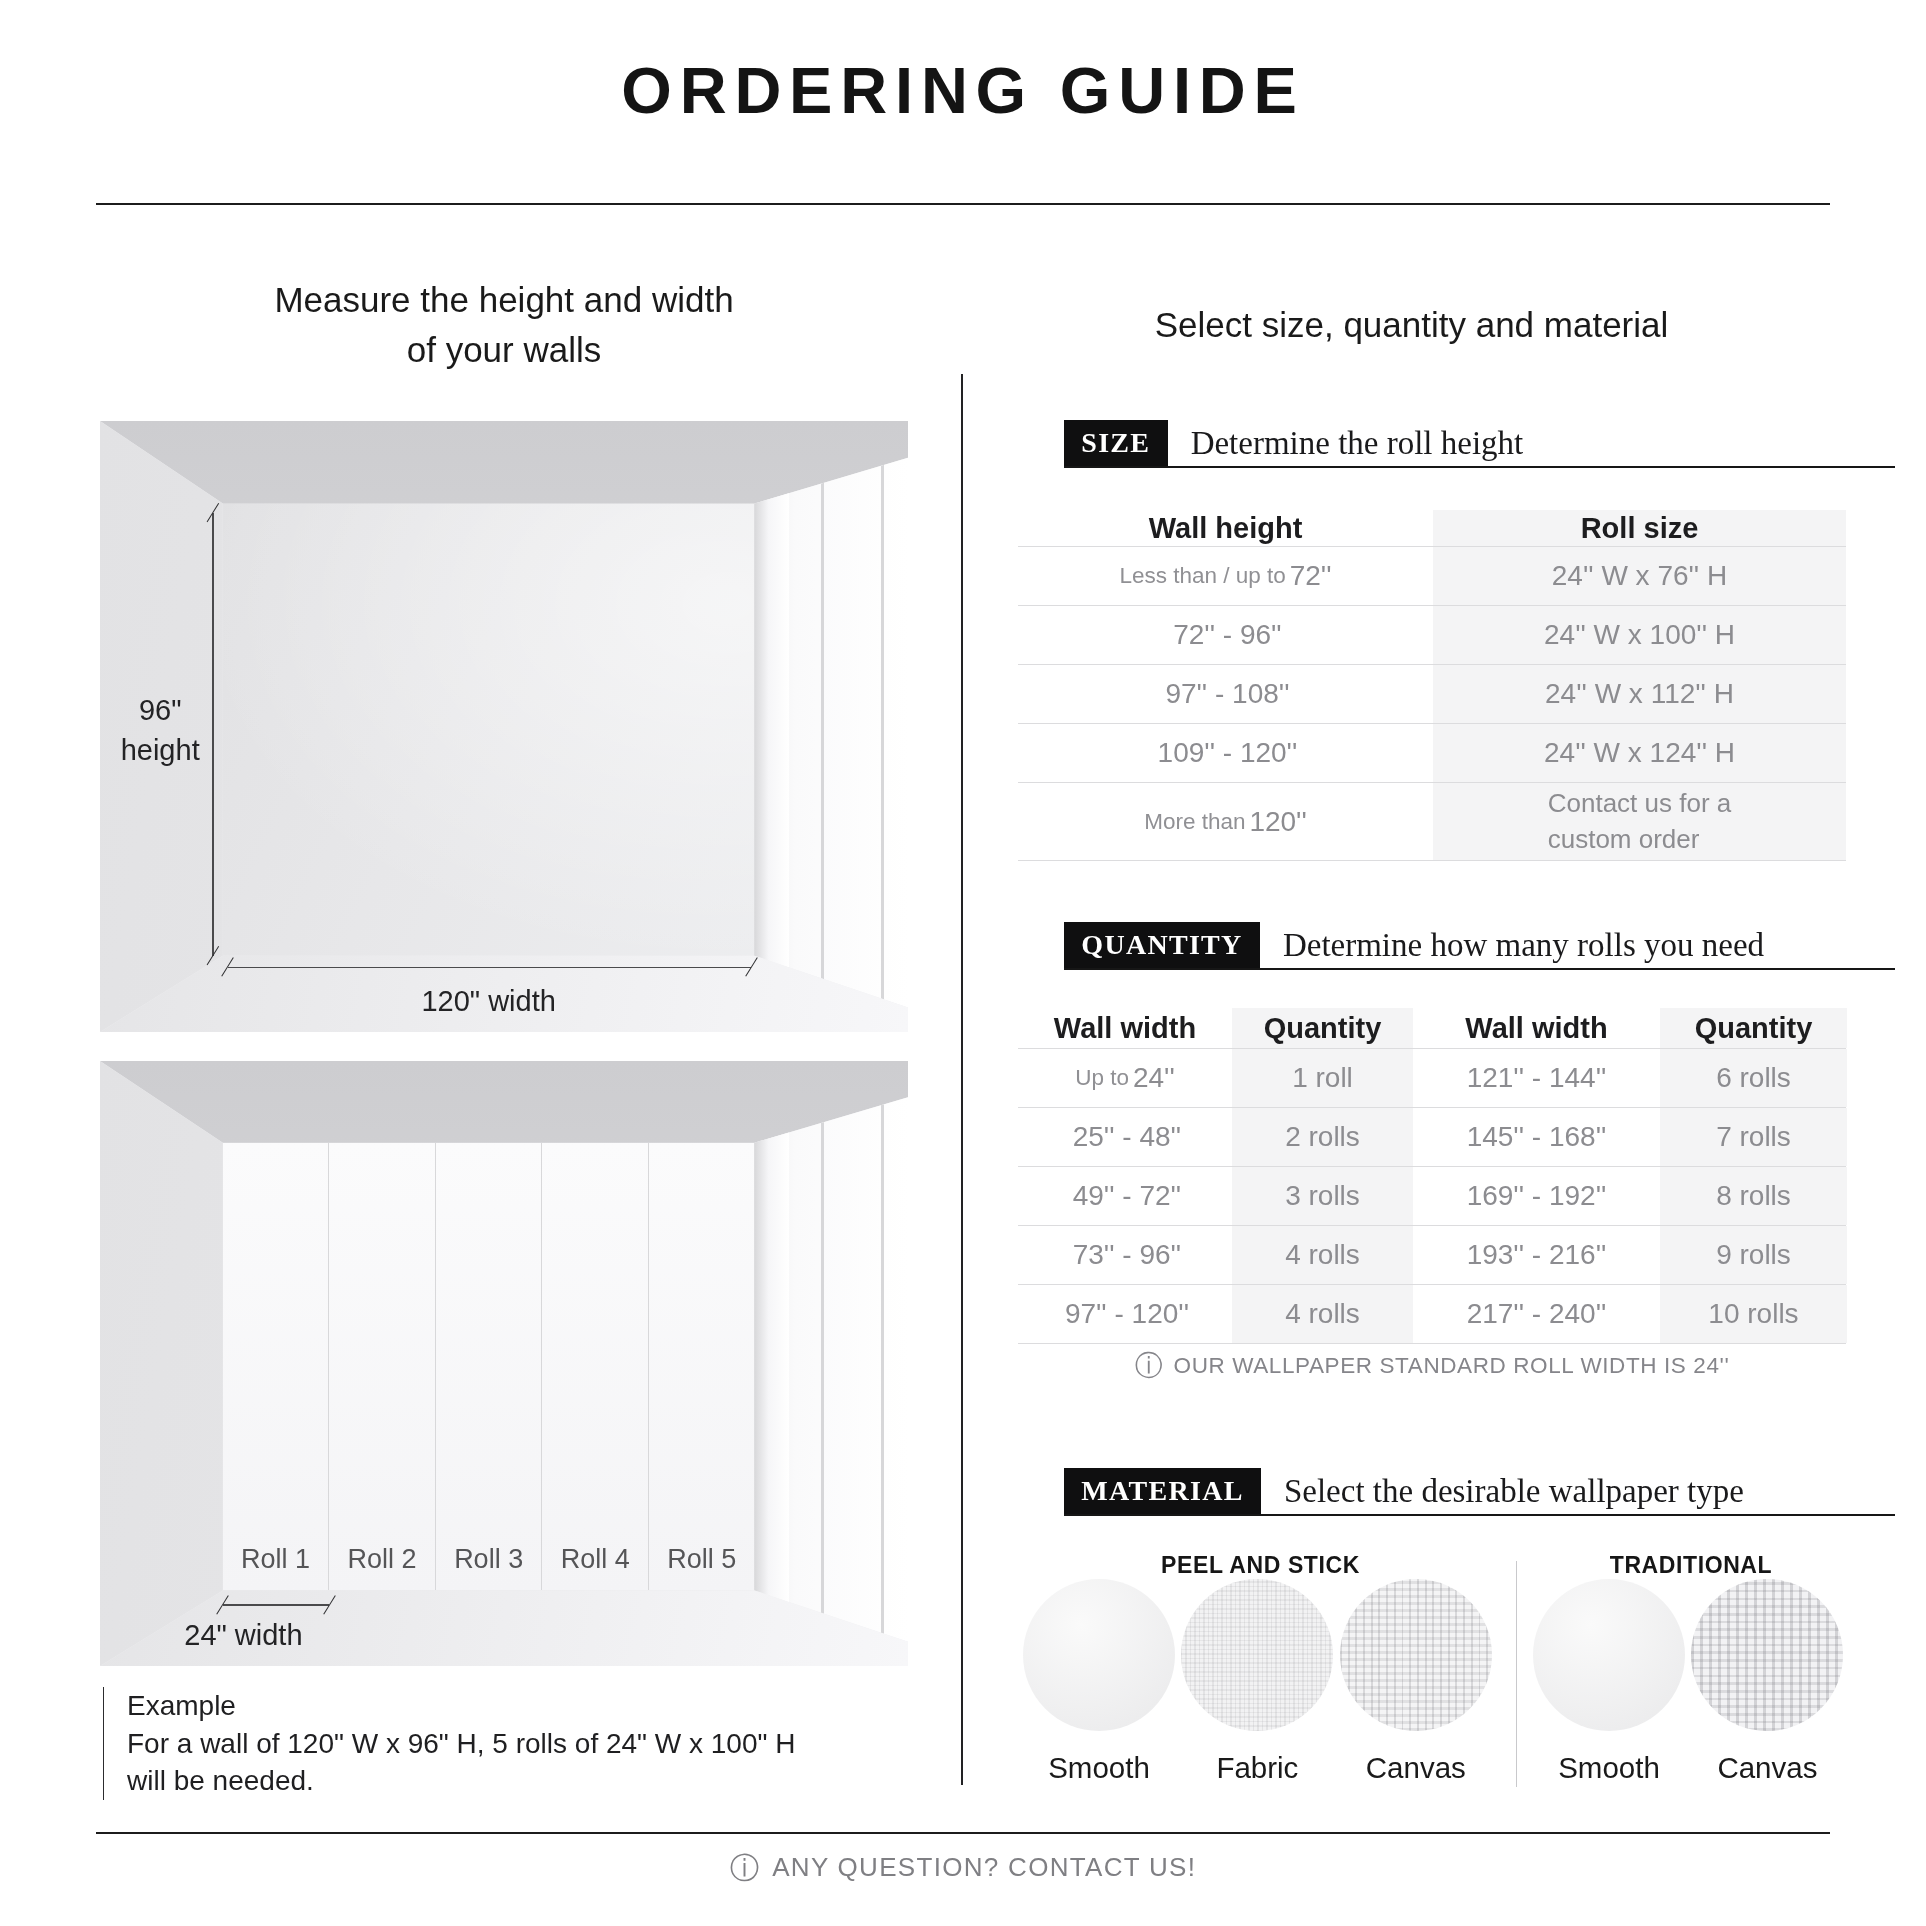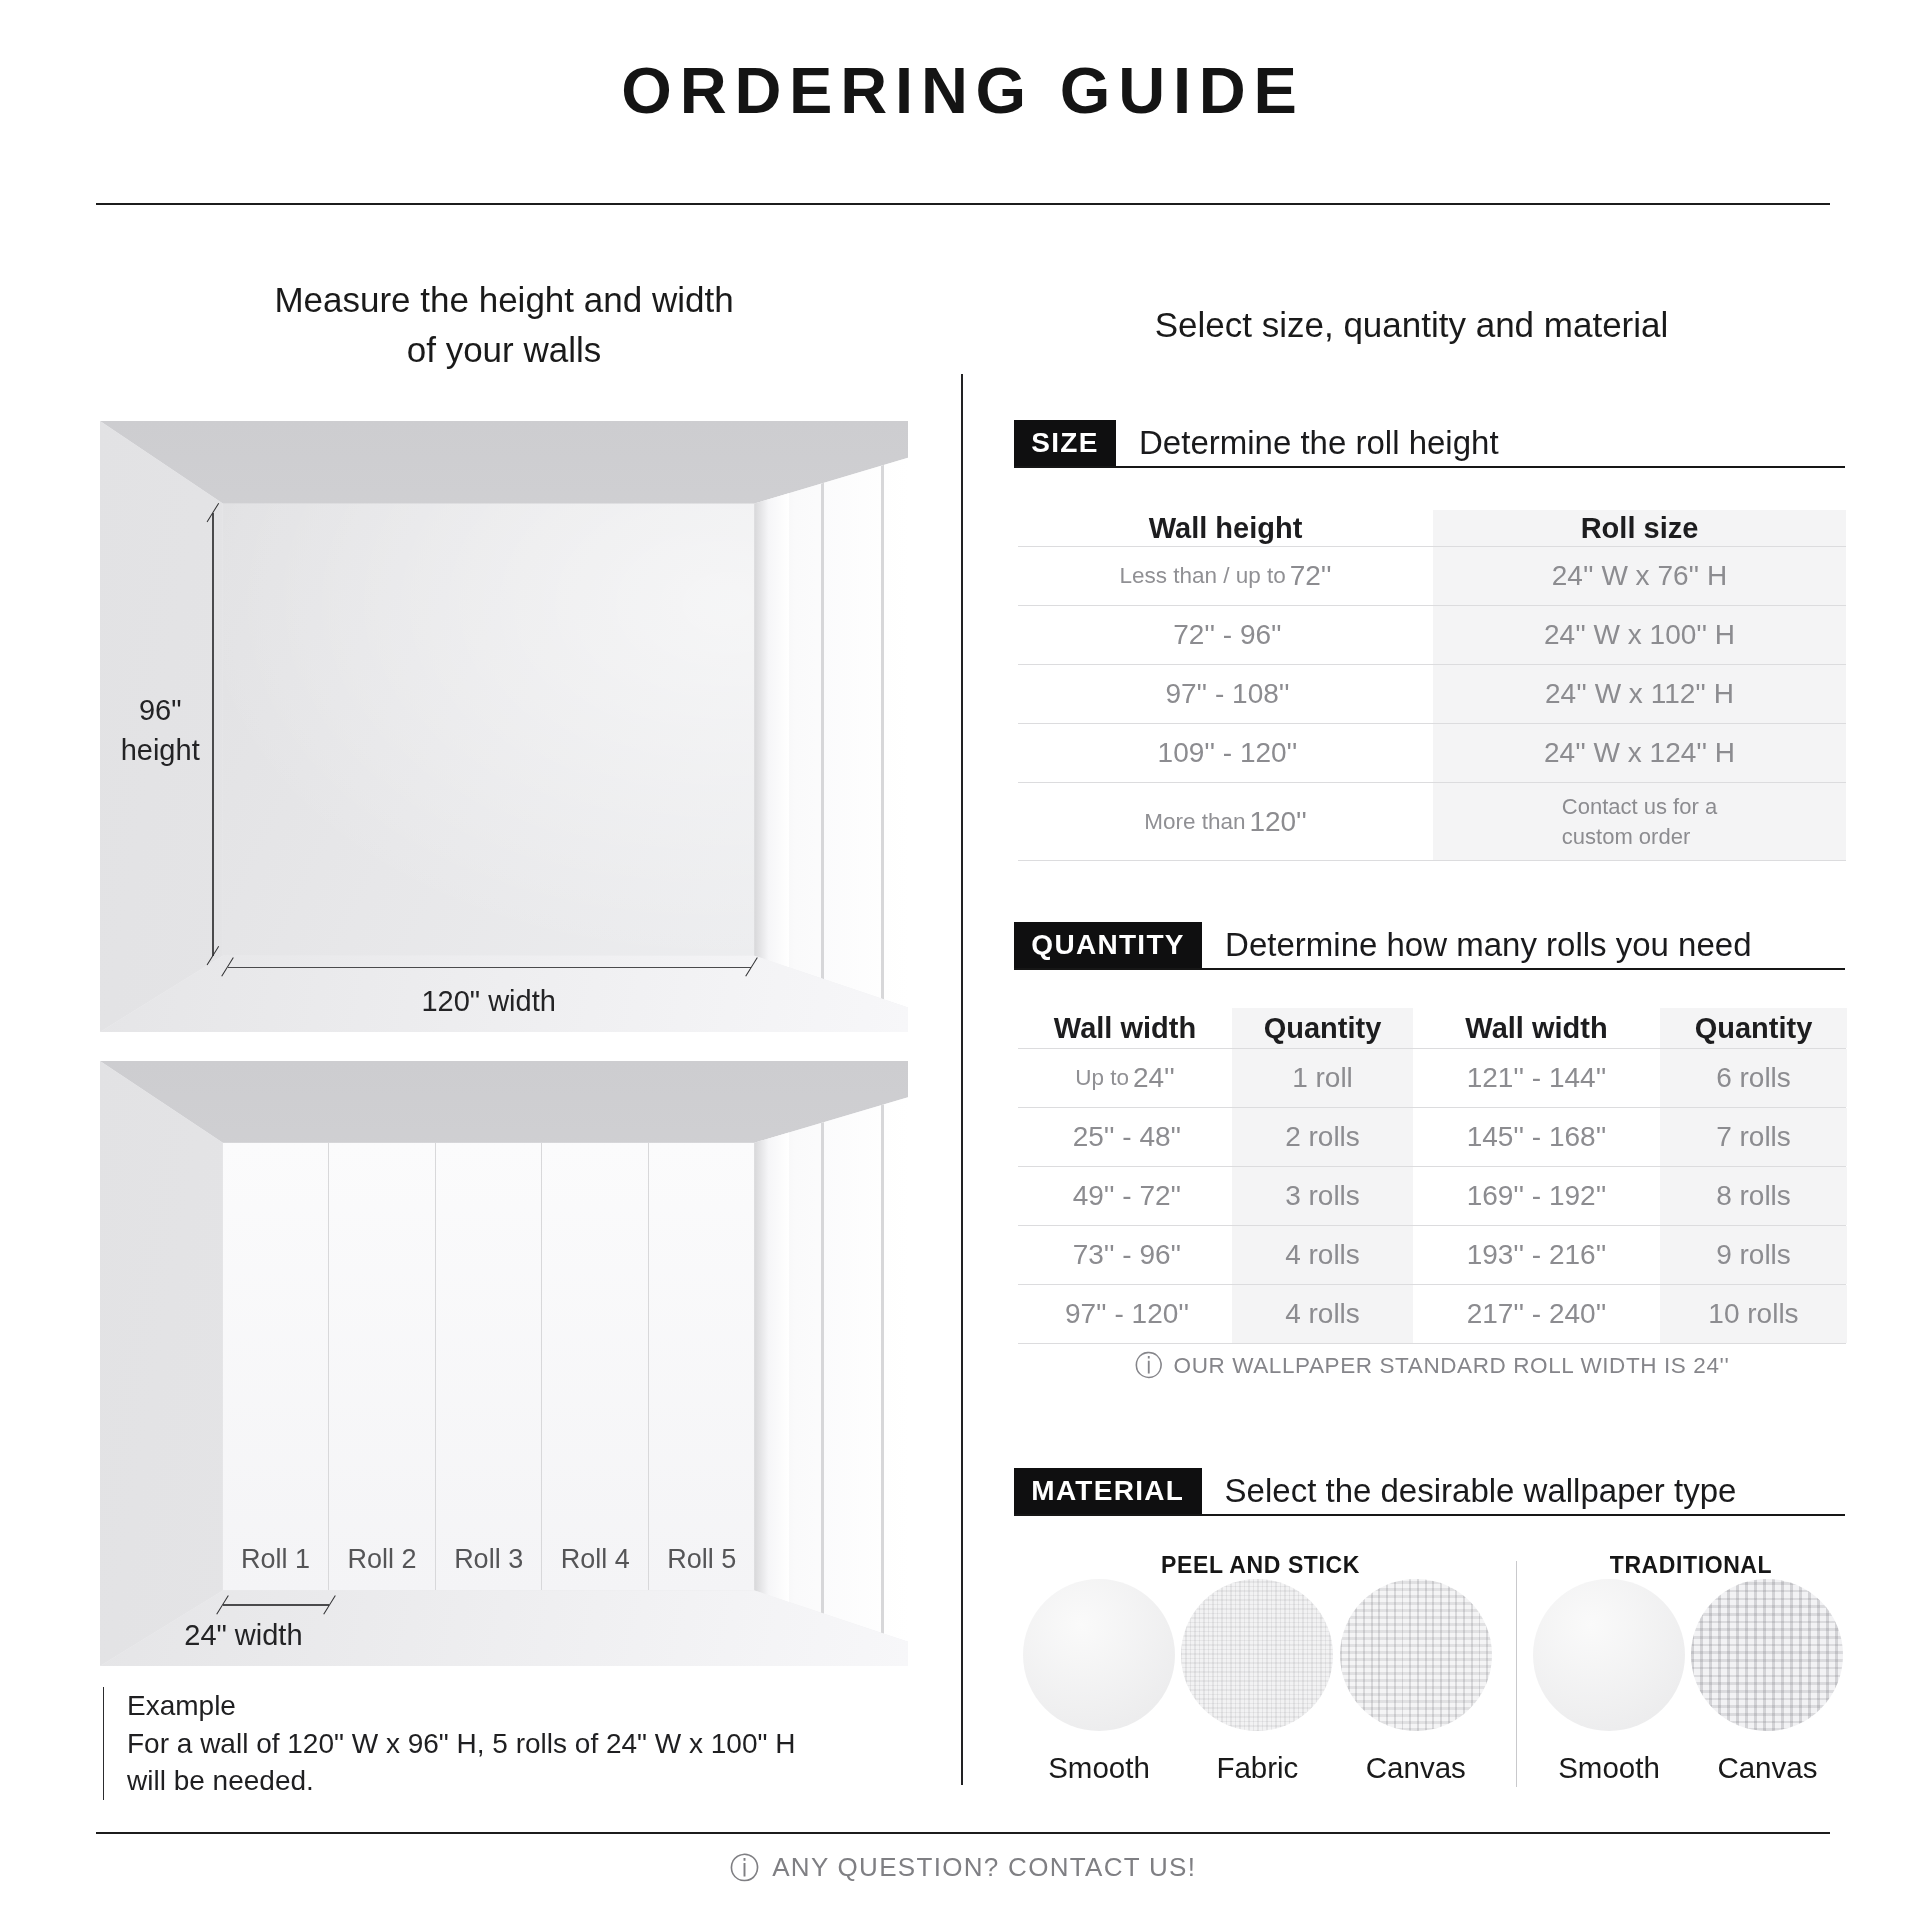"SIZE" .section-head { font-family: none -> Liberation Serif, serif; left: 1014px -> 1064px }
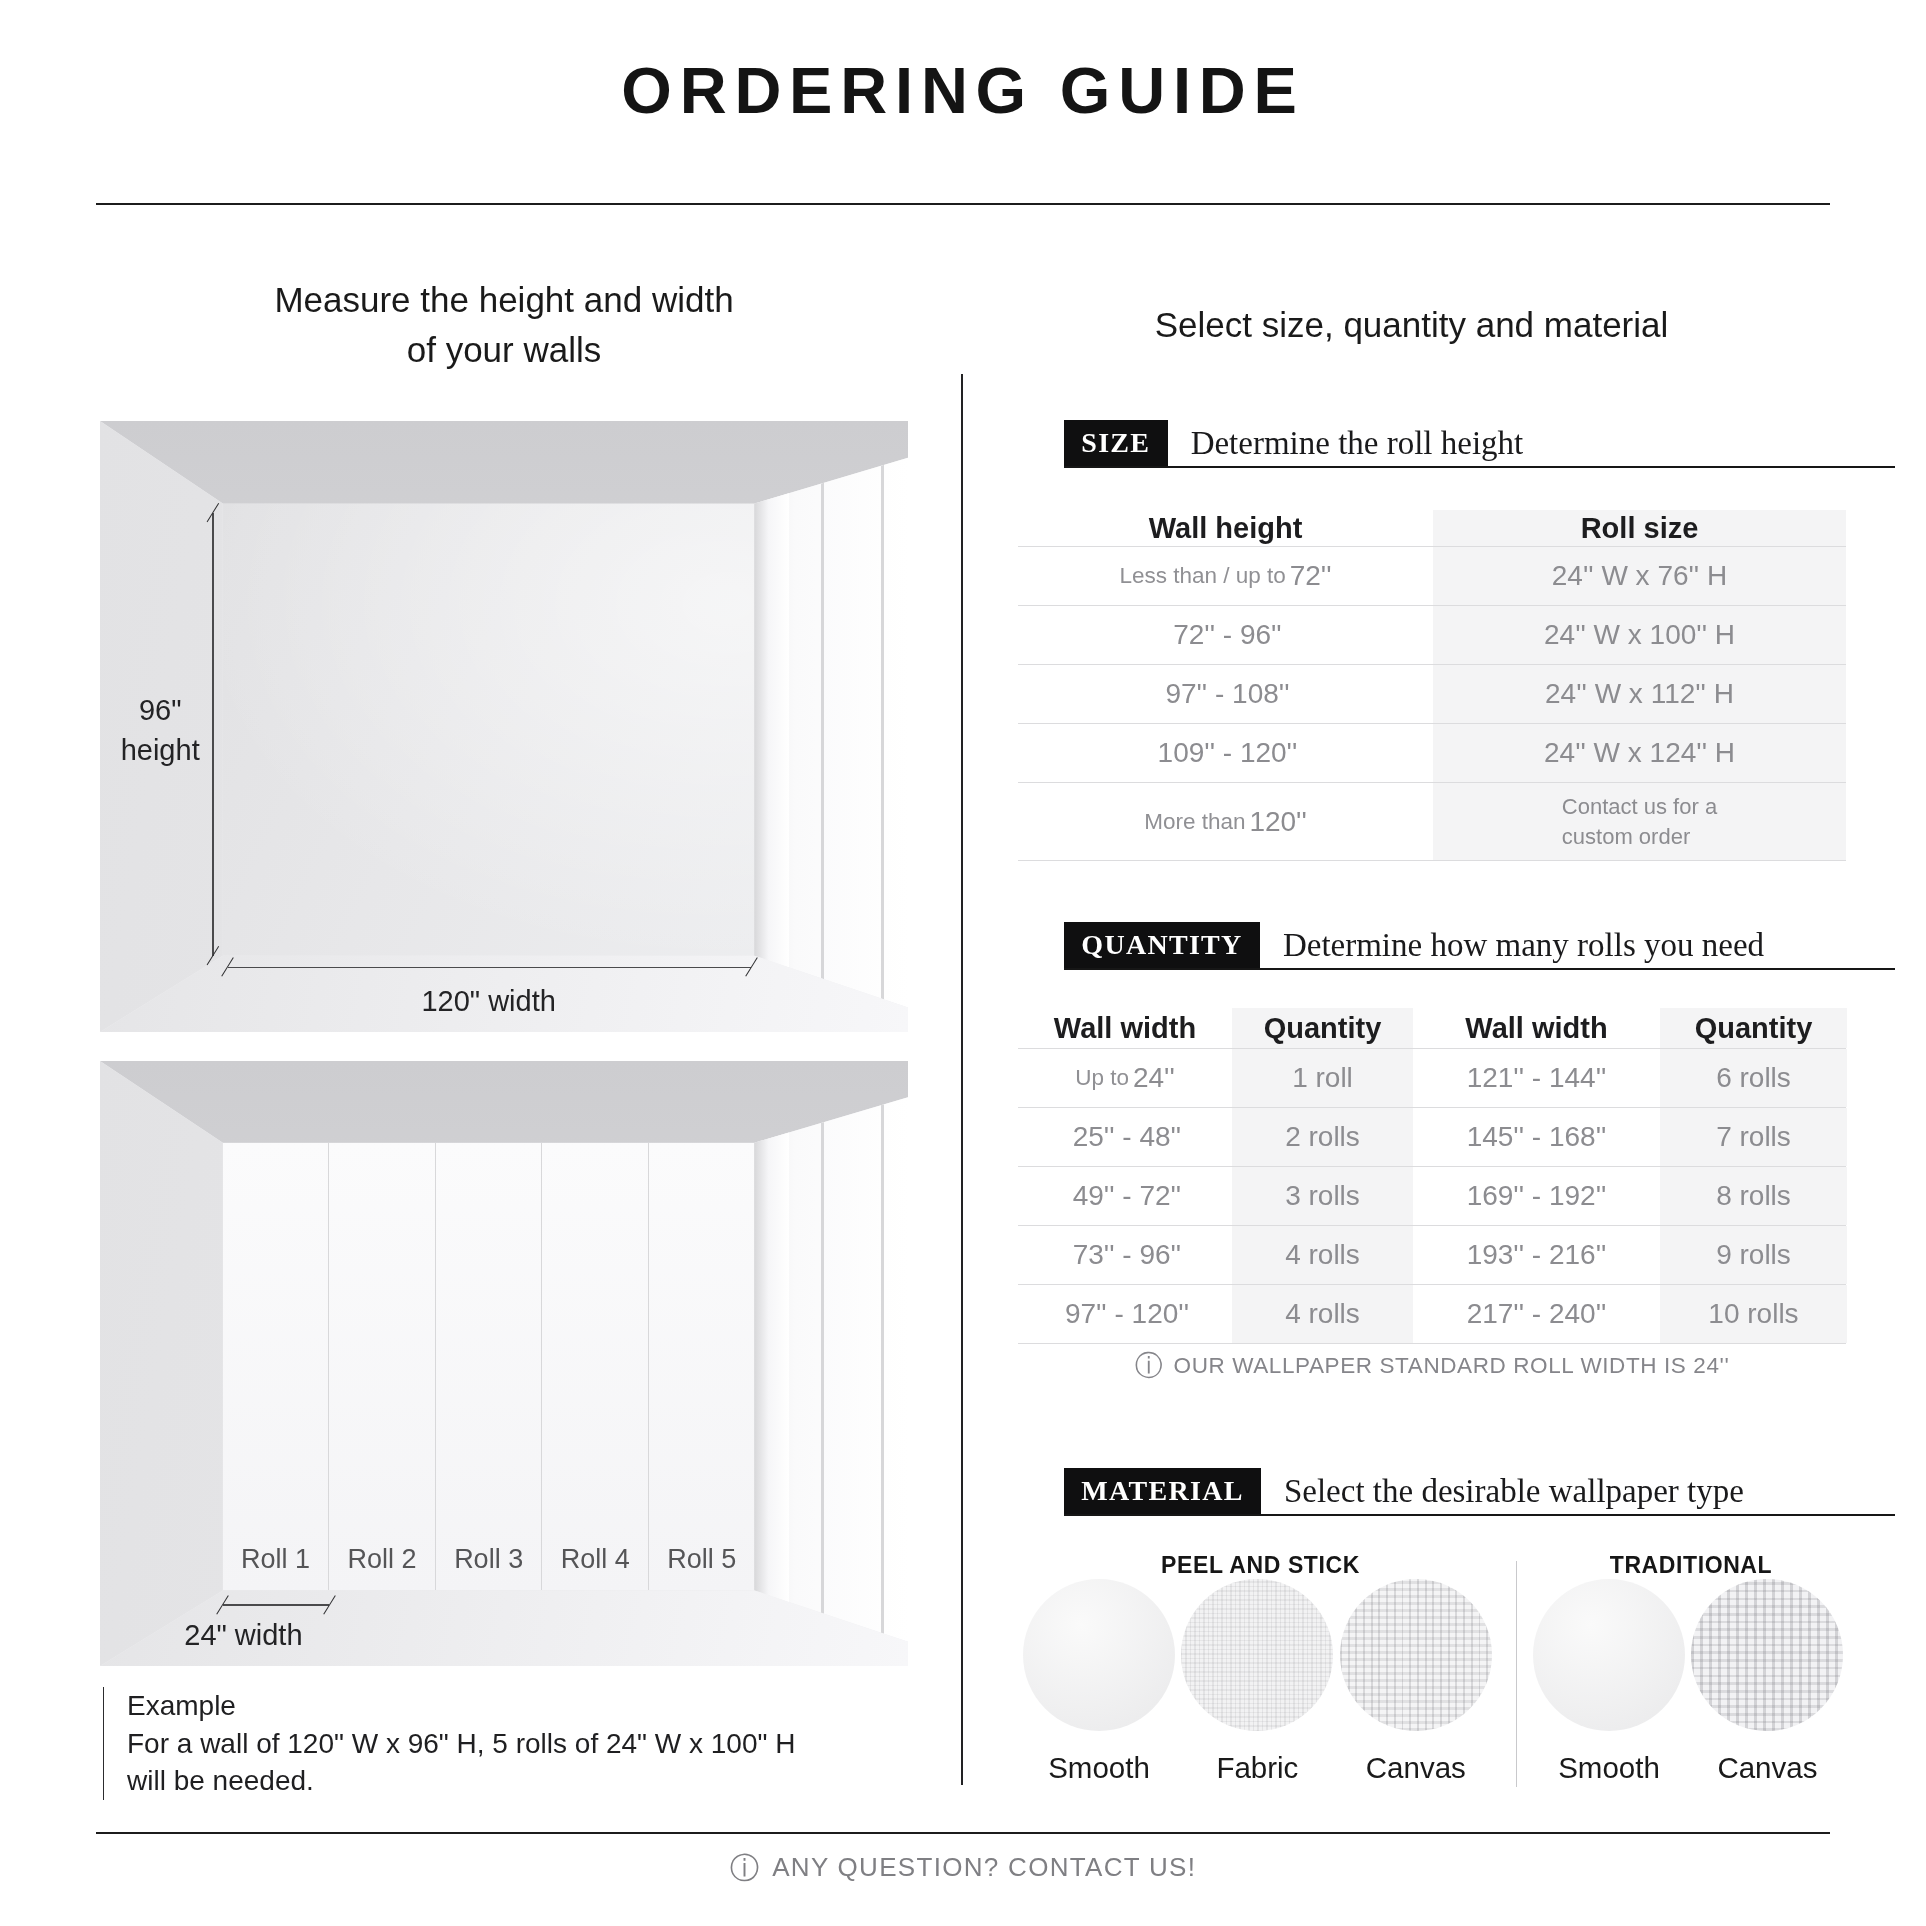"Contact us for a" .two-line { font-size: 22px -> 26px }
